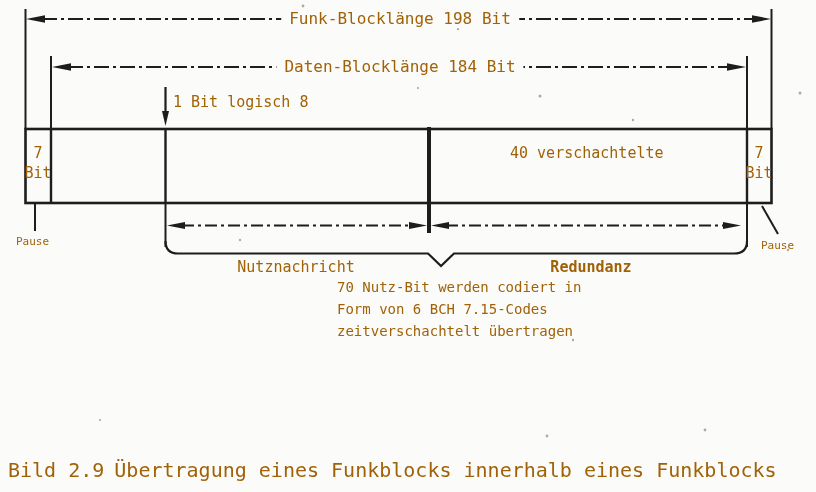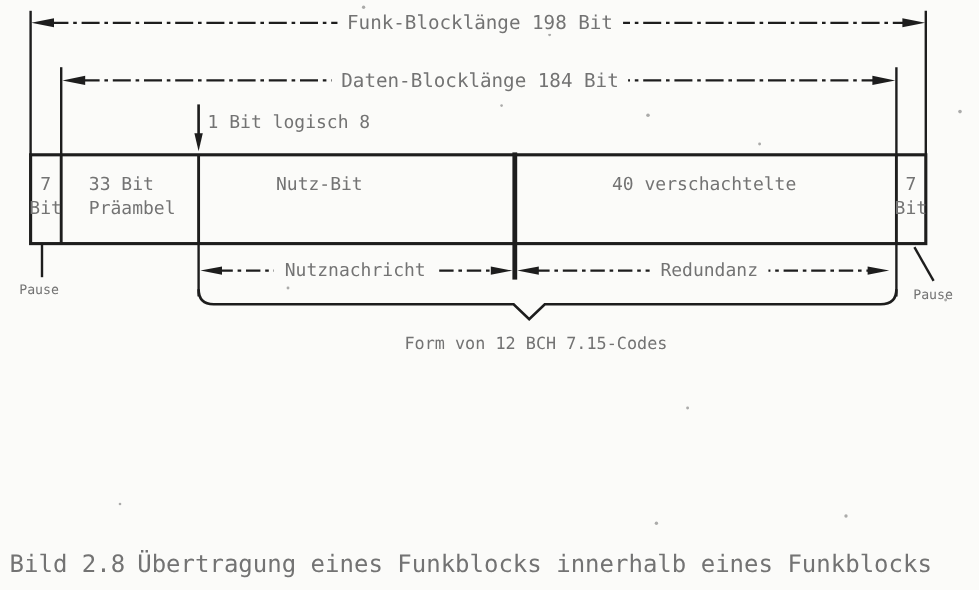"Funk-Blocklänge 198 Bit" .fig { color: #737373 -> #a16207 }
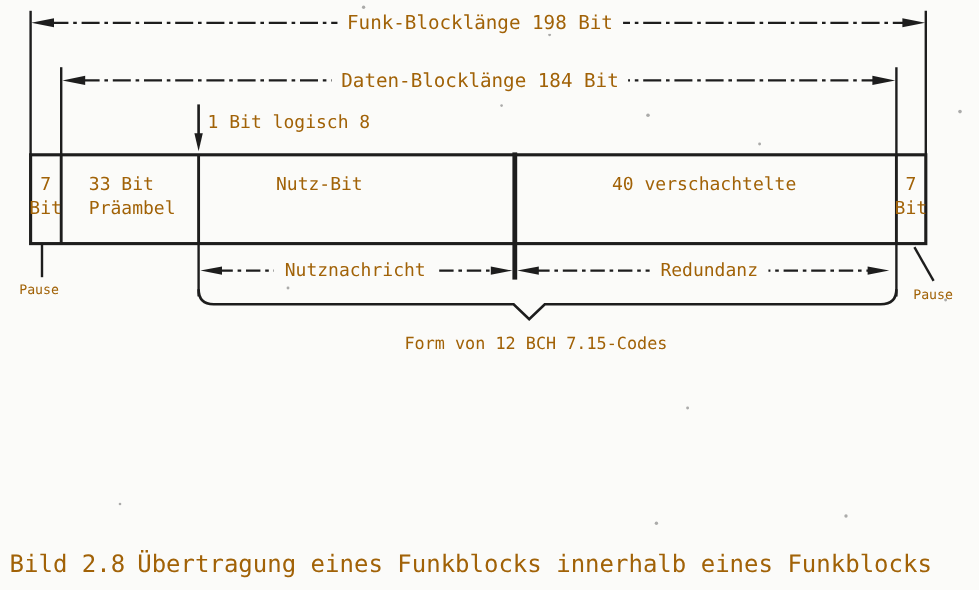"33 Bit" div.lbl { html: <div> <div>33 Bit</div> <div>Präambel</div> </div> -> none }
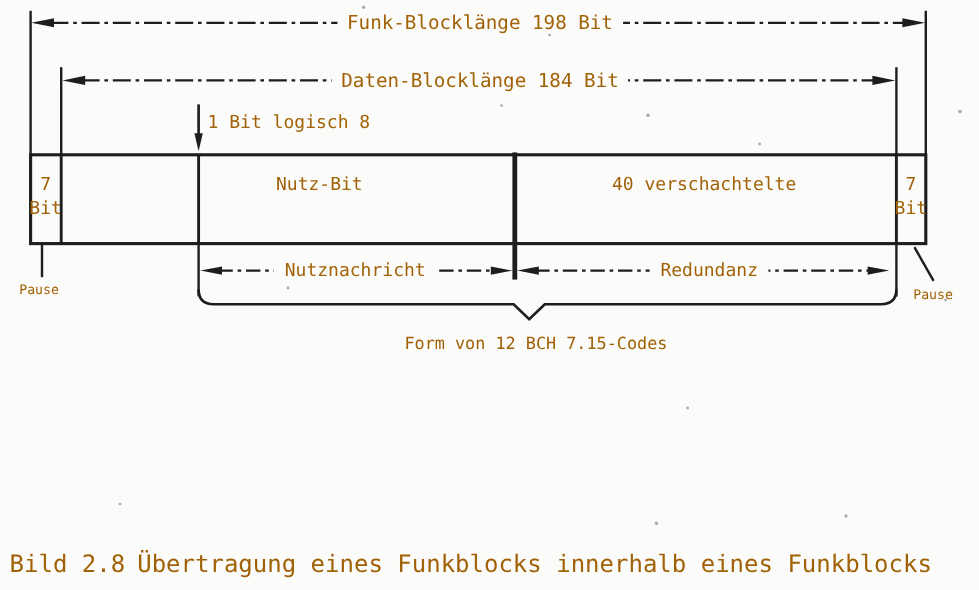"Nutz-Bit" div { html: <div>Nutz-Bit</div> -> none }
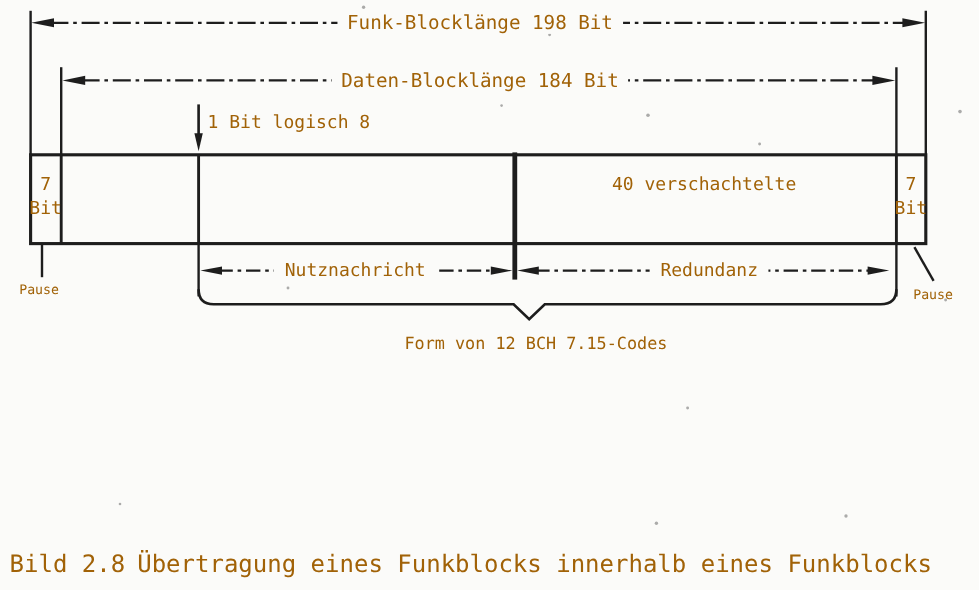"Nutznachricht" .arrow-lbl-small { margin-top: none -> 42px }
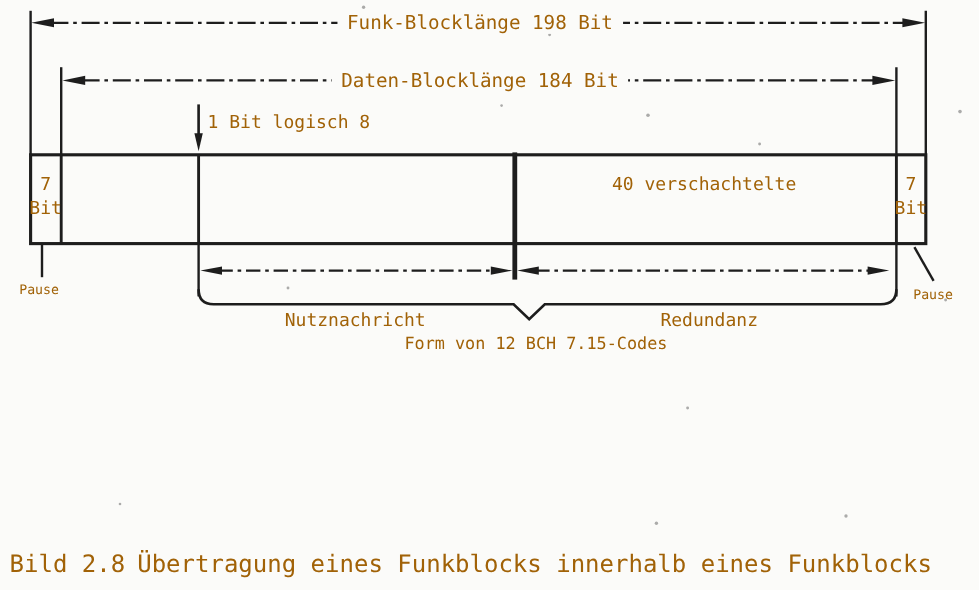"Redundanz" div.lbl { font-weight: none -> bold }
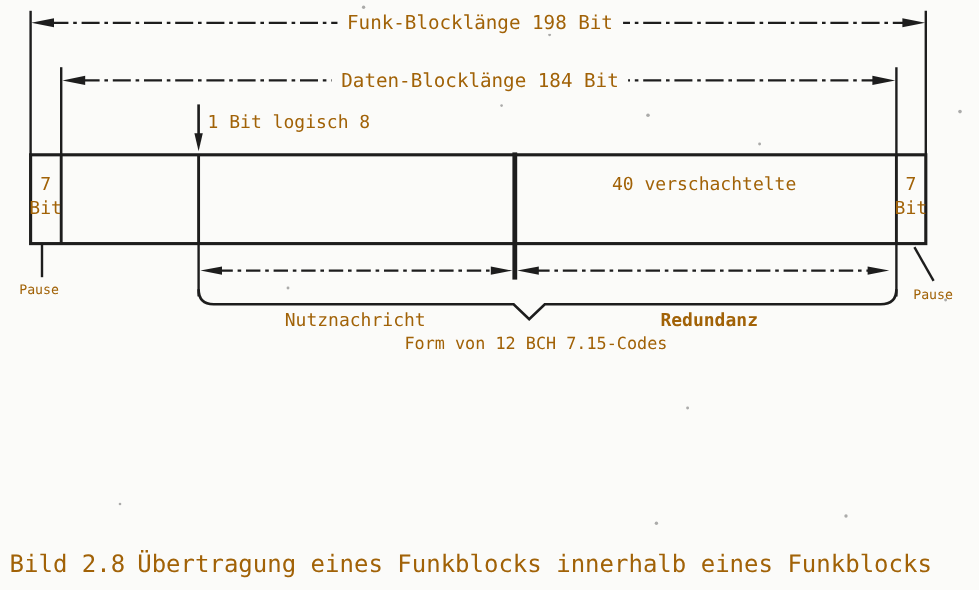"70 Nutz-Bit werden codiert in" div { html: none -> <div>70 Nutz-Bit werden codiert in</div> }
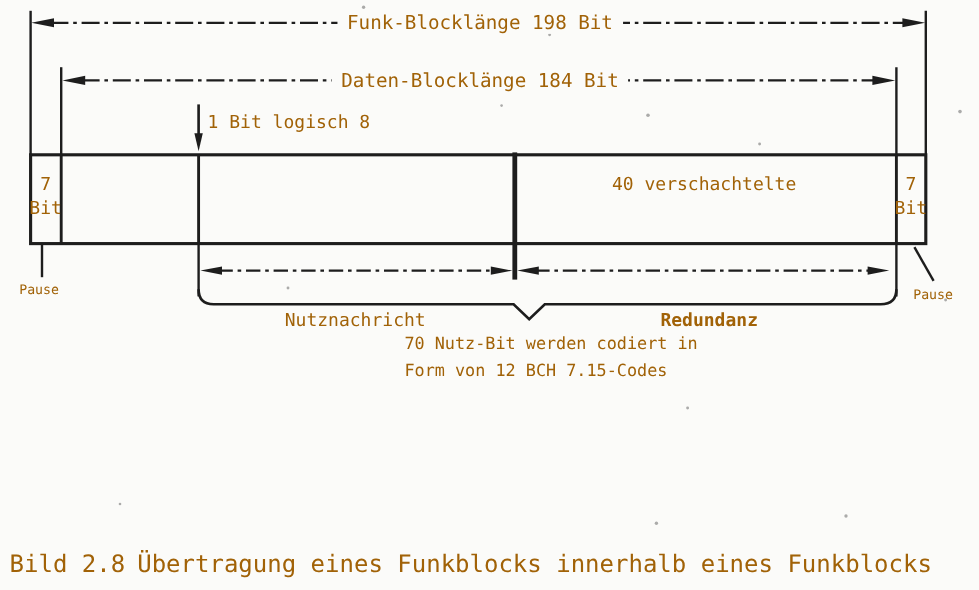"Form von 12 BCH 7.15-Codes" div { text: 12 -> 6 }
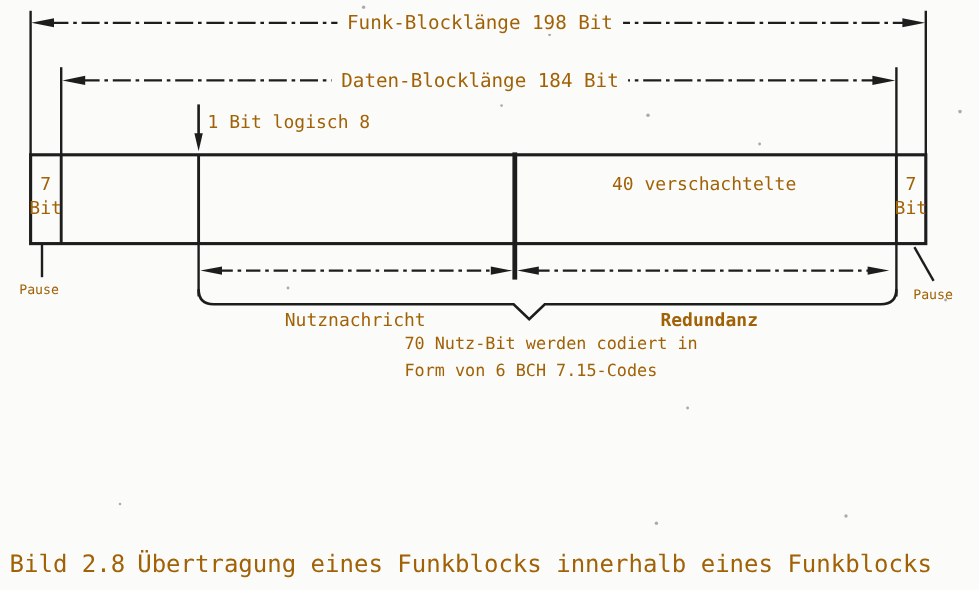"zeitverschachtelt übertragen" div { html: none -> <div>zeitverschachtelt übertragen</div> }
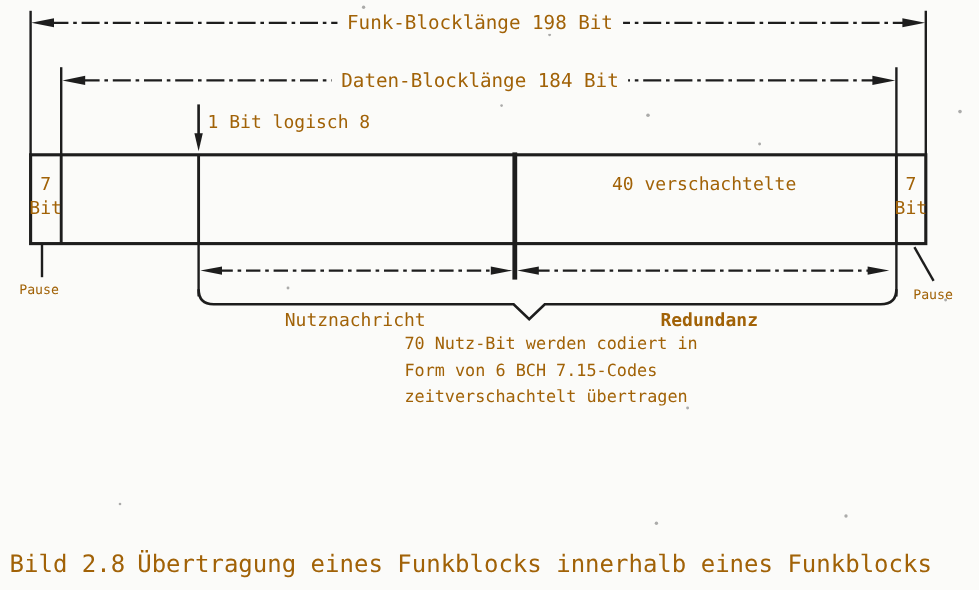"Bild 2.8" span.cap-num { text: 2.8 -> 2.9 }
